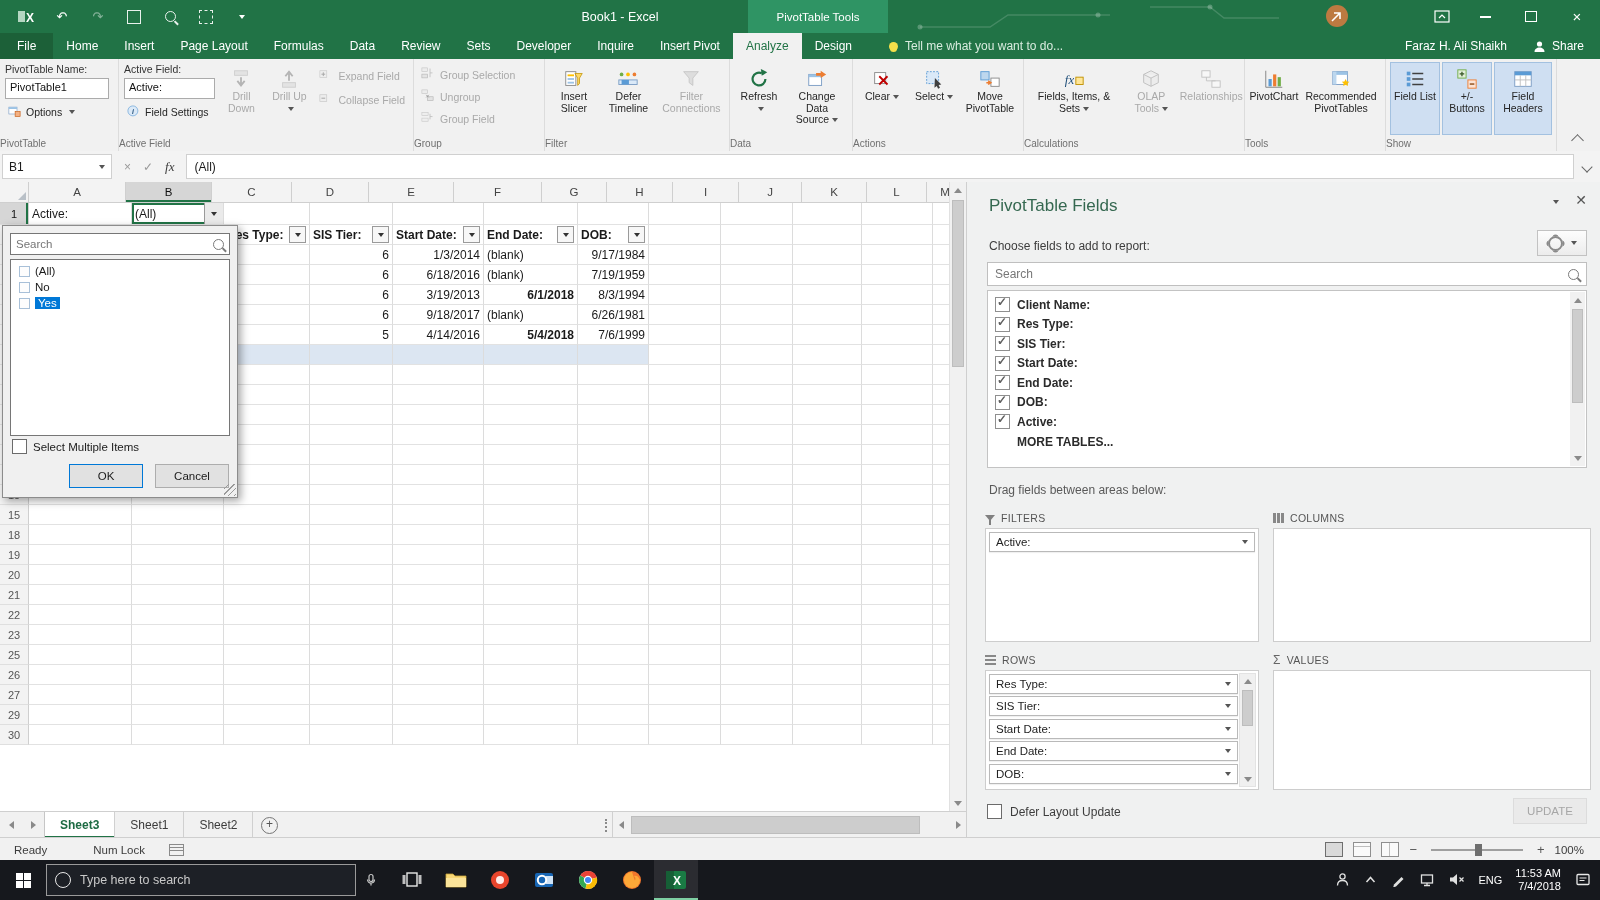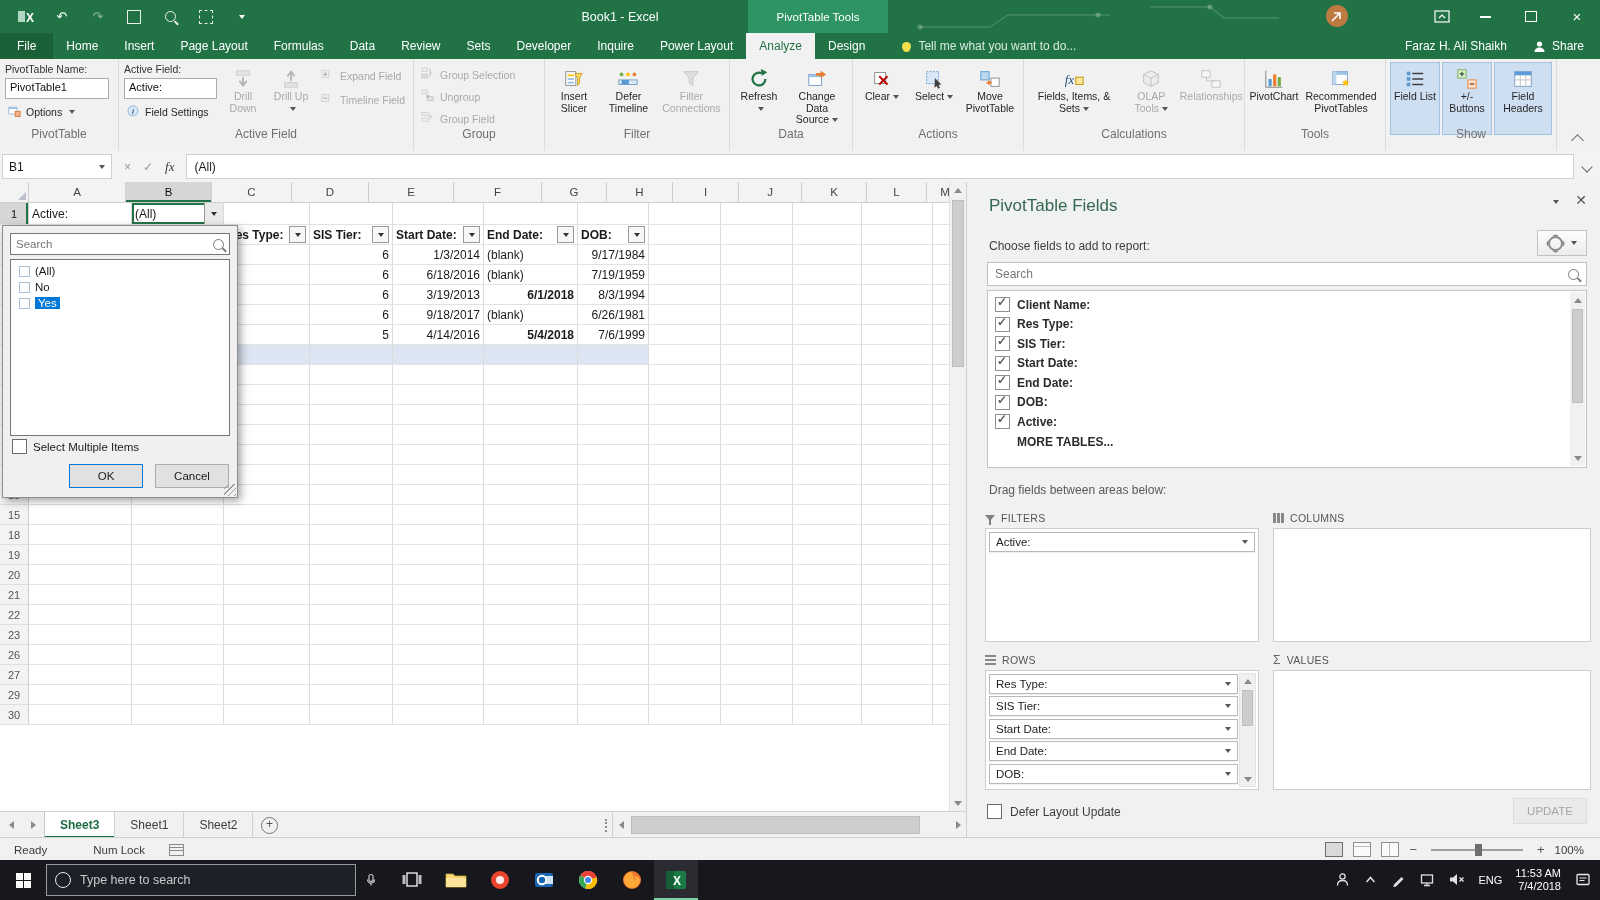"Power Layout" div.rtab { text: Power Layout -> Insert Pivot }
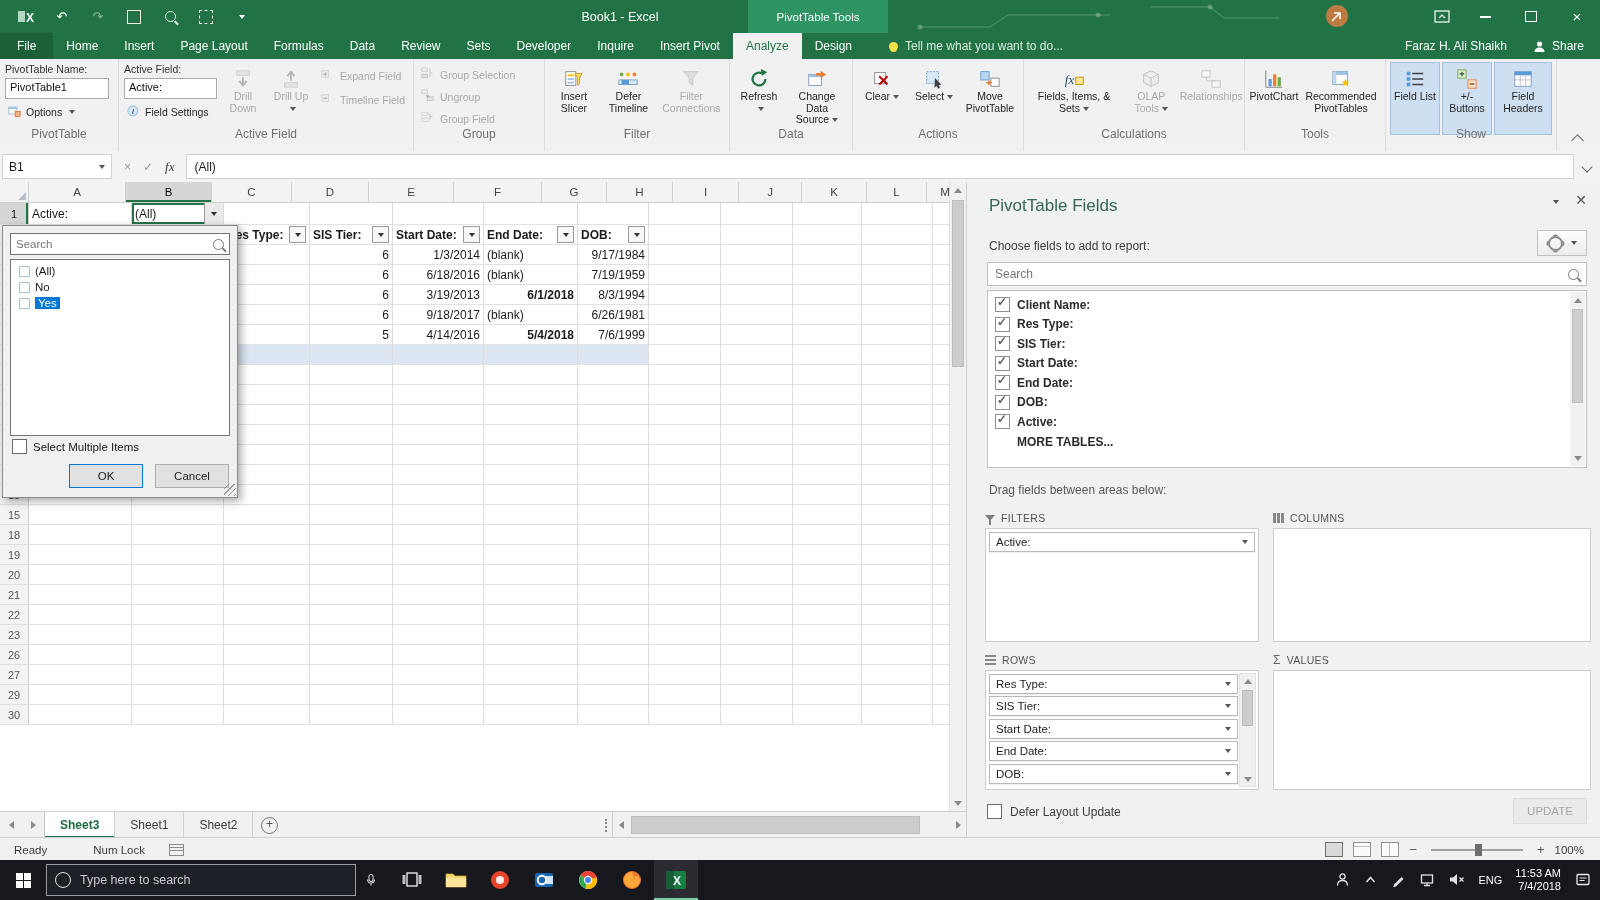"Timeline Field" span { text: Timeline -> Collapse }
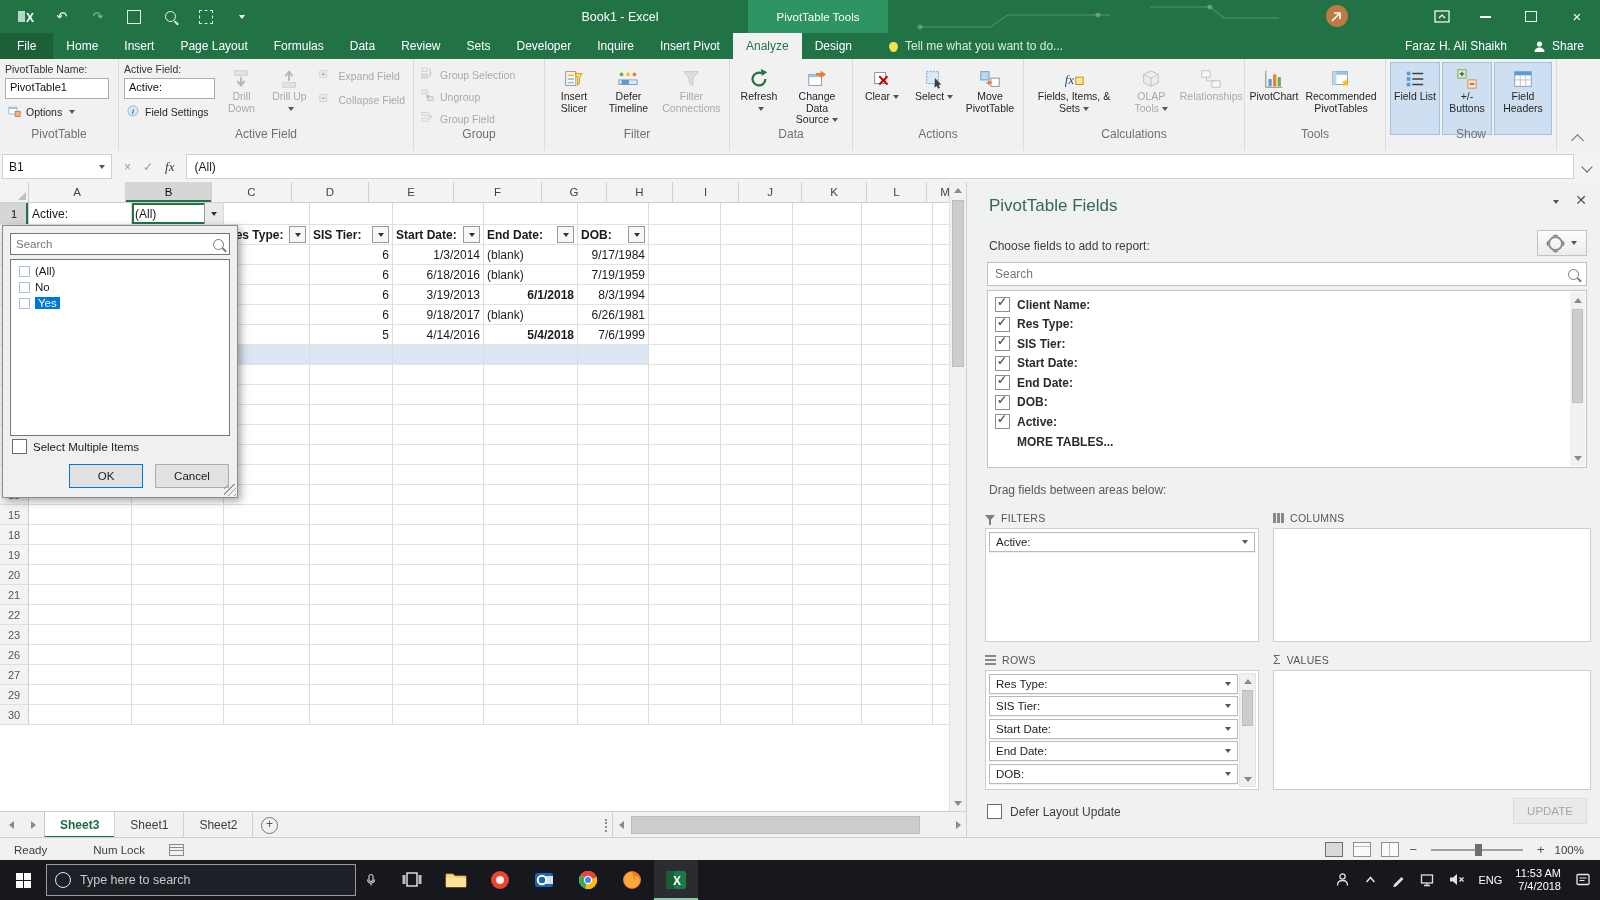"PivotTable" .glabel { bottom: 10px -> 2px; font-size: 12px -> 10px; text-align: center -> none }
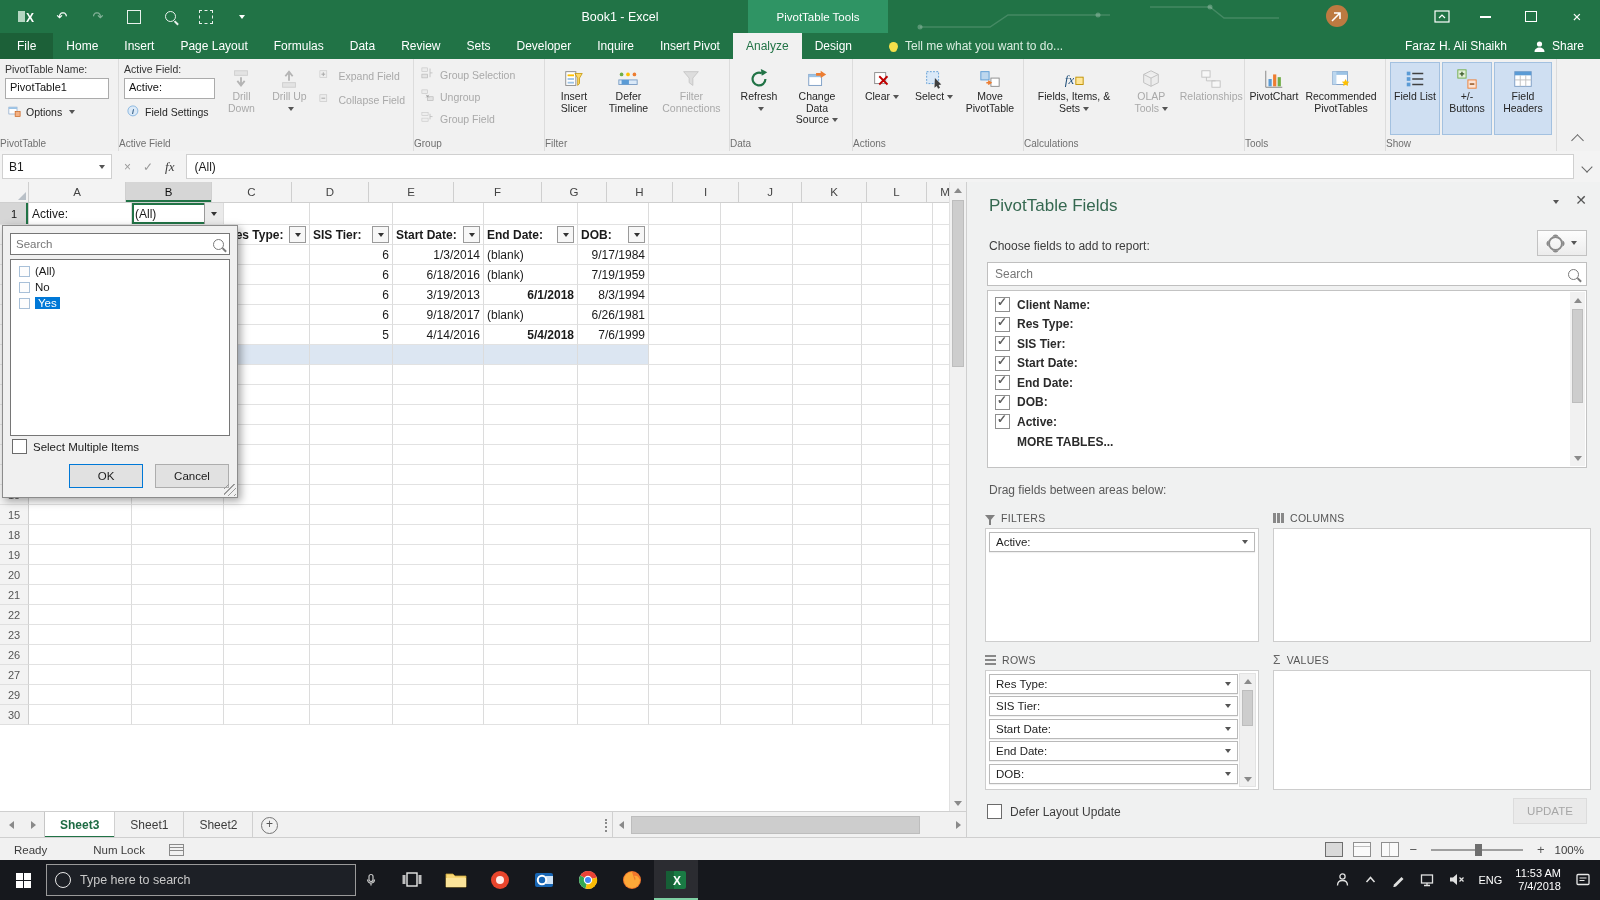"25" div.grow { html: none -> <div> <div>25</div> <div></div> <div></div> <div></div> <div></div> <div></div> <div></div> <div></div> <div></div> <div></div> <div></div> <div></div> <div></div> </div> }
